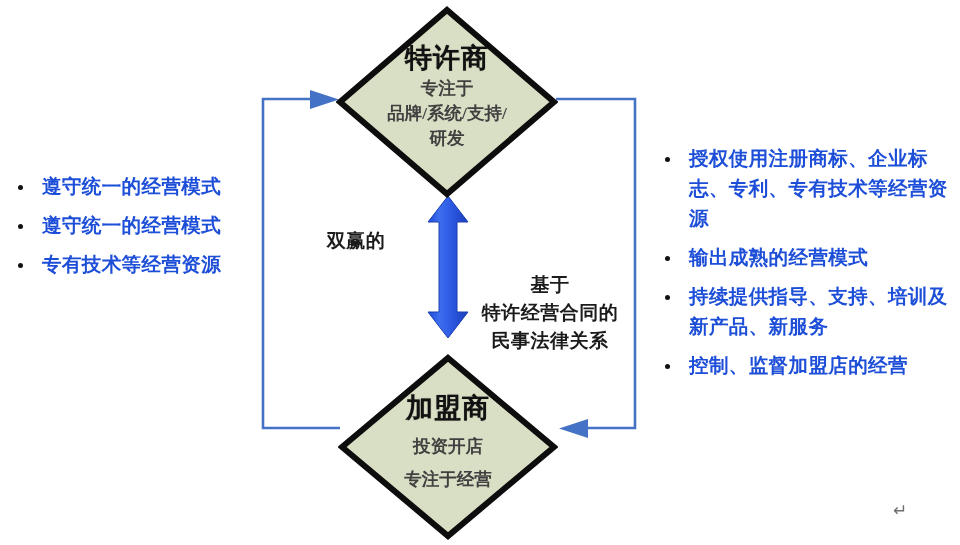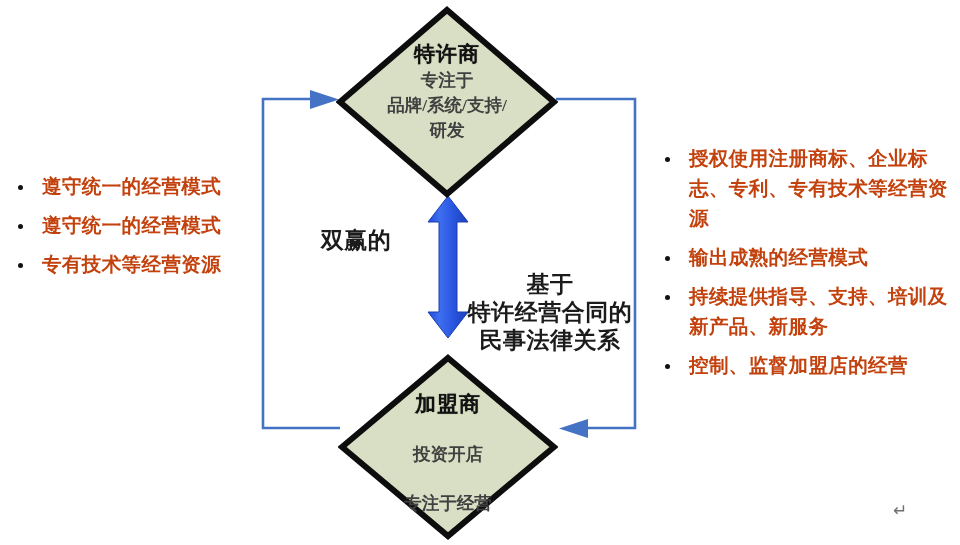"特许商" .diamond-title { font-size: 21px -> 27px }
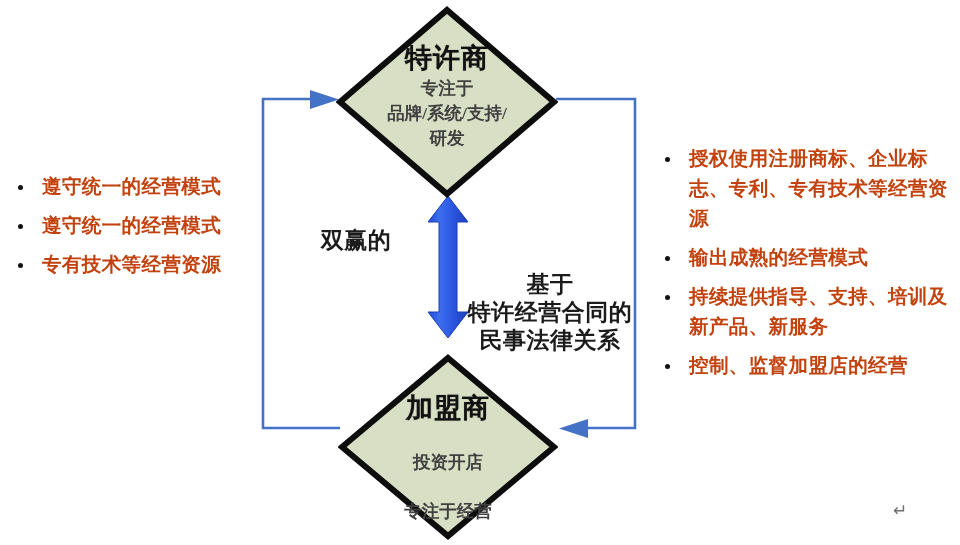"授权使用注册商标、企业标志、专利、专有技术等经营资源" .bullet-list li { color: #c2410c -> #1d4ed8 }
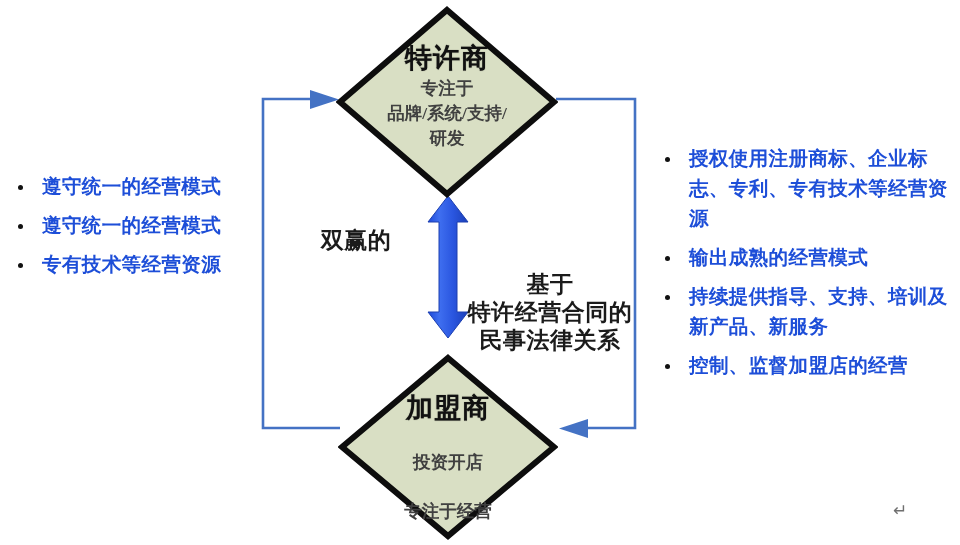"双赢的" .center-caption { font-size: 23px -> 19px }
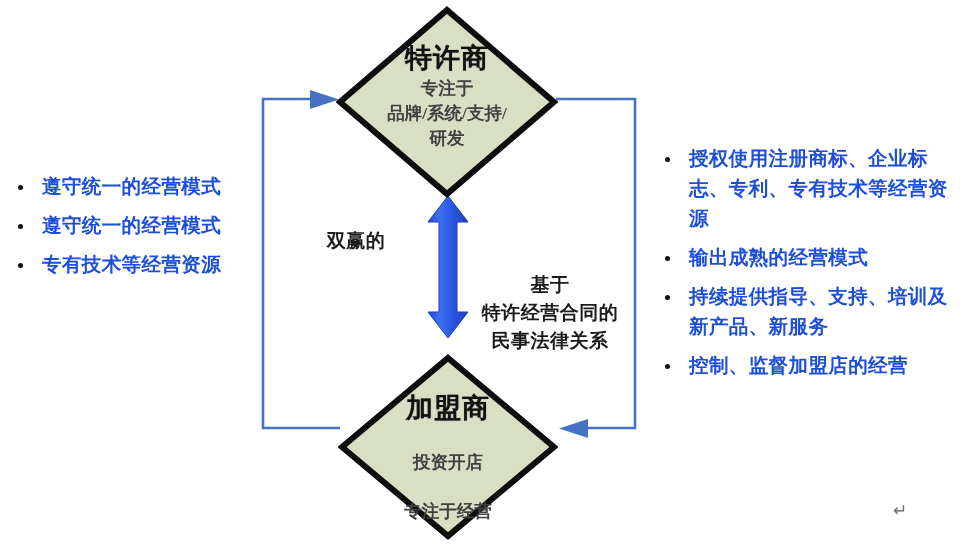"投资开店" #bottom-diamond .diamond-line { margin-top: 24px -> 8px }
